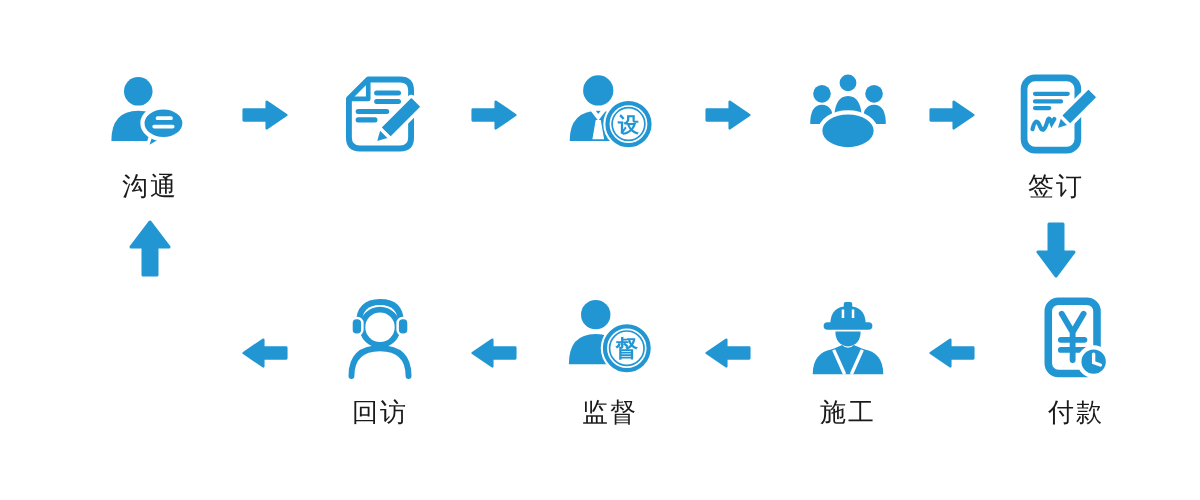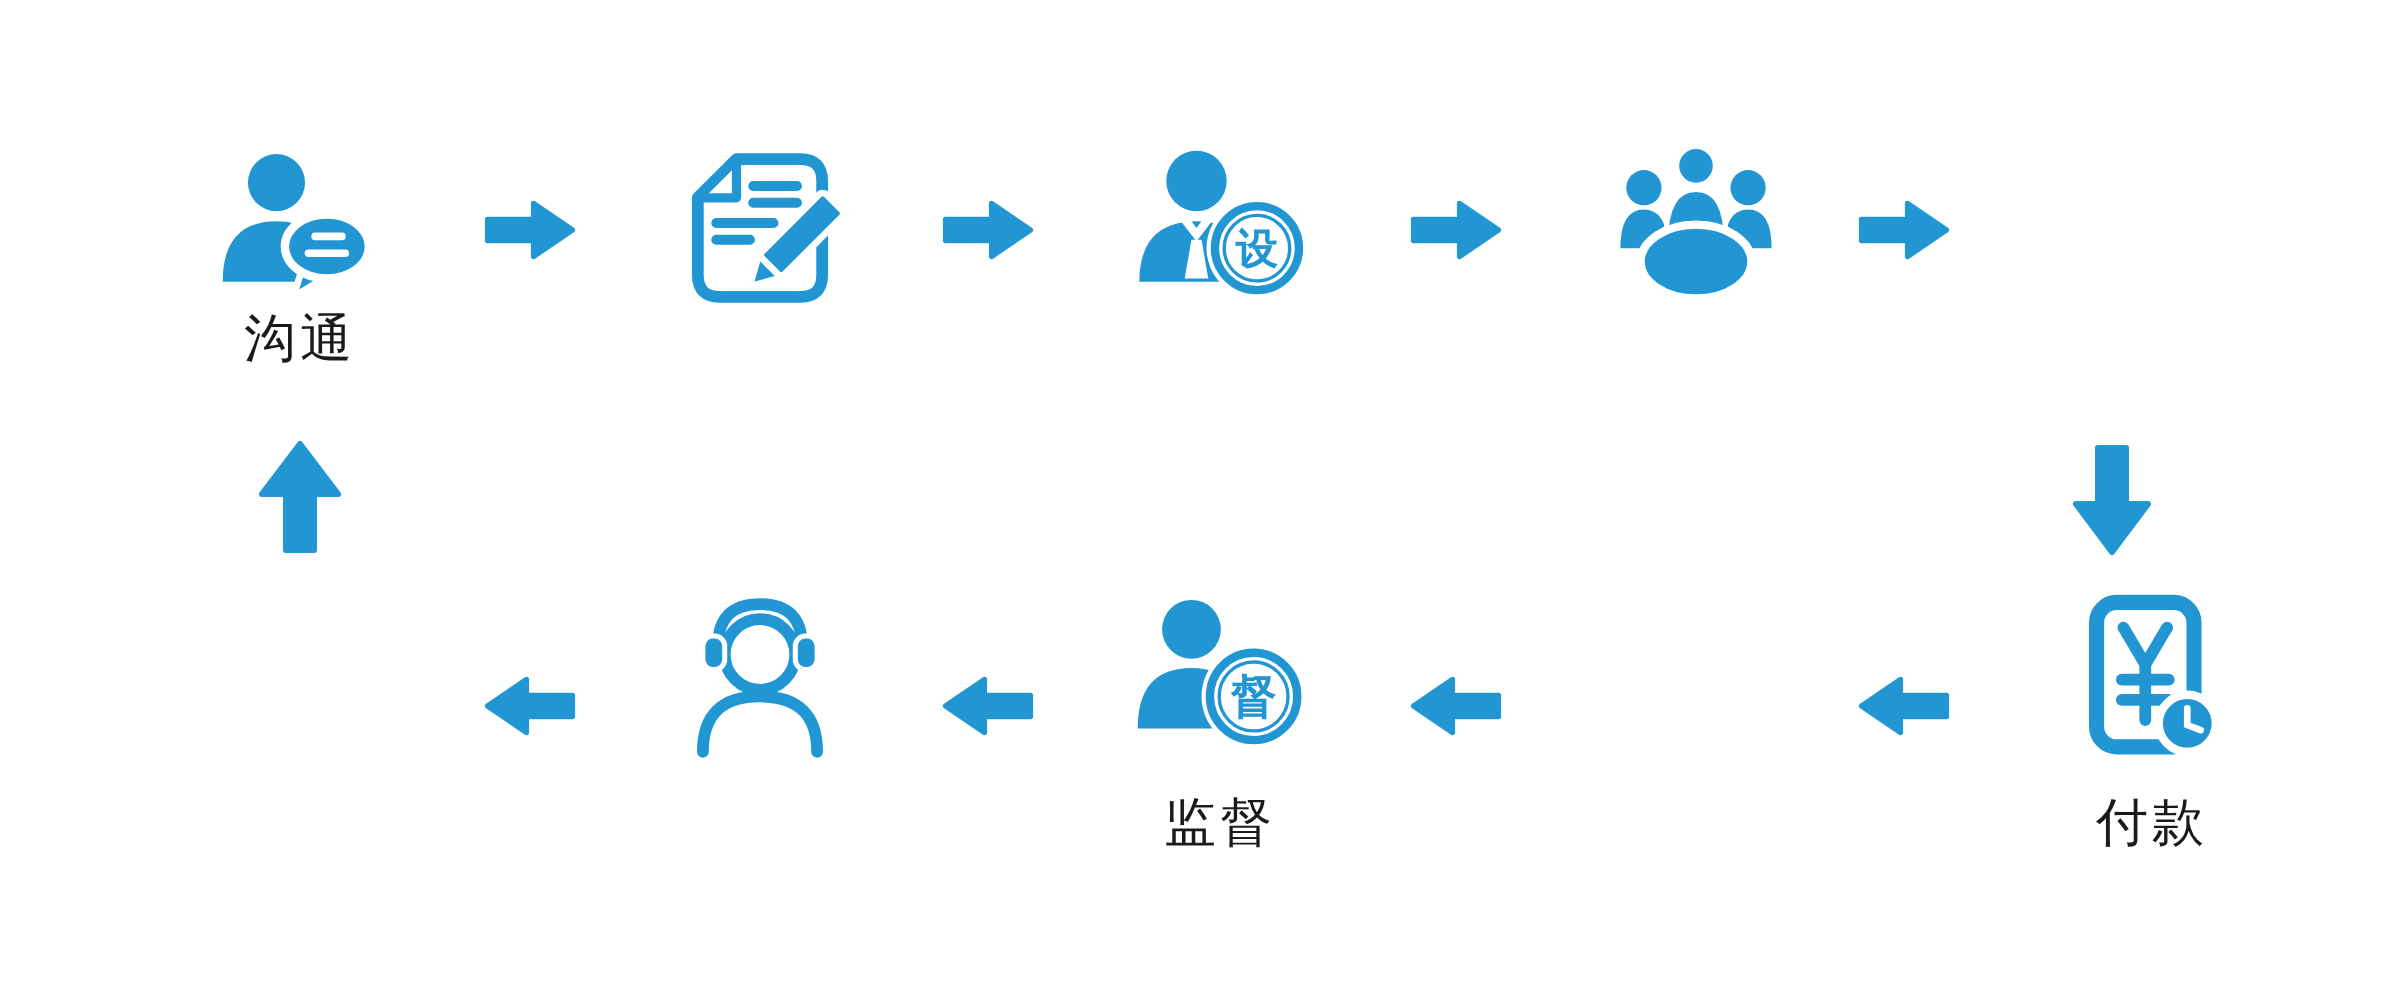"沟通" .step .label { margin-top: 0 -> 16px }
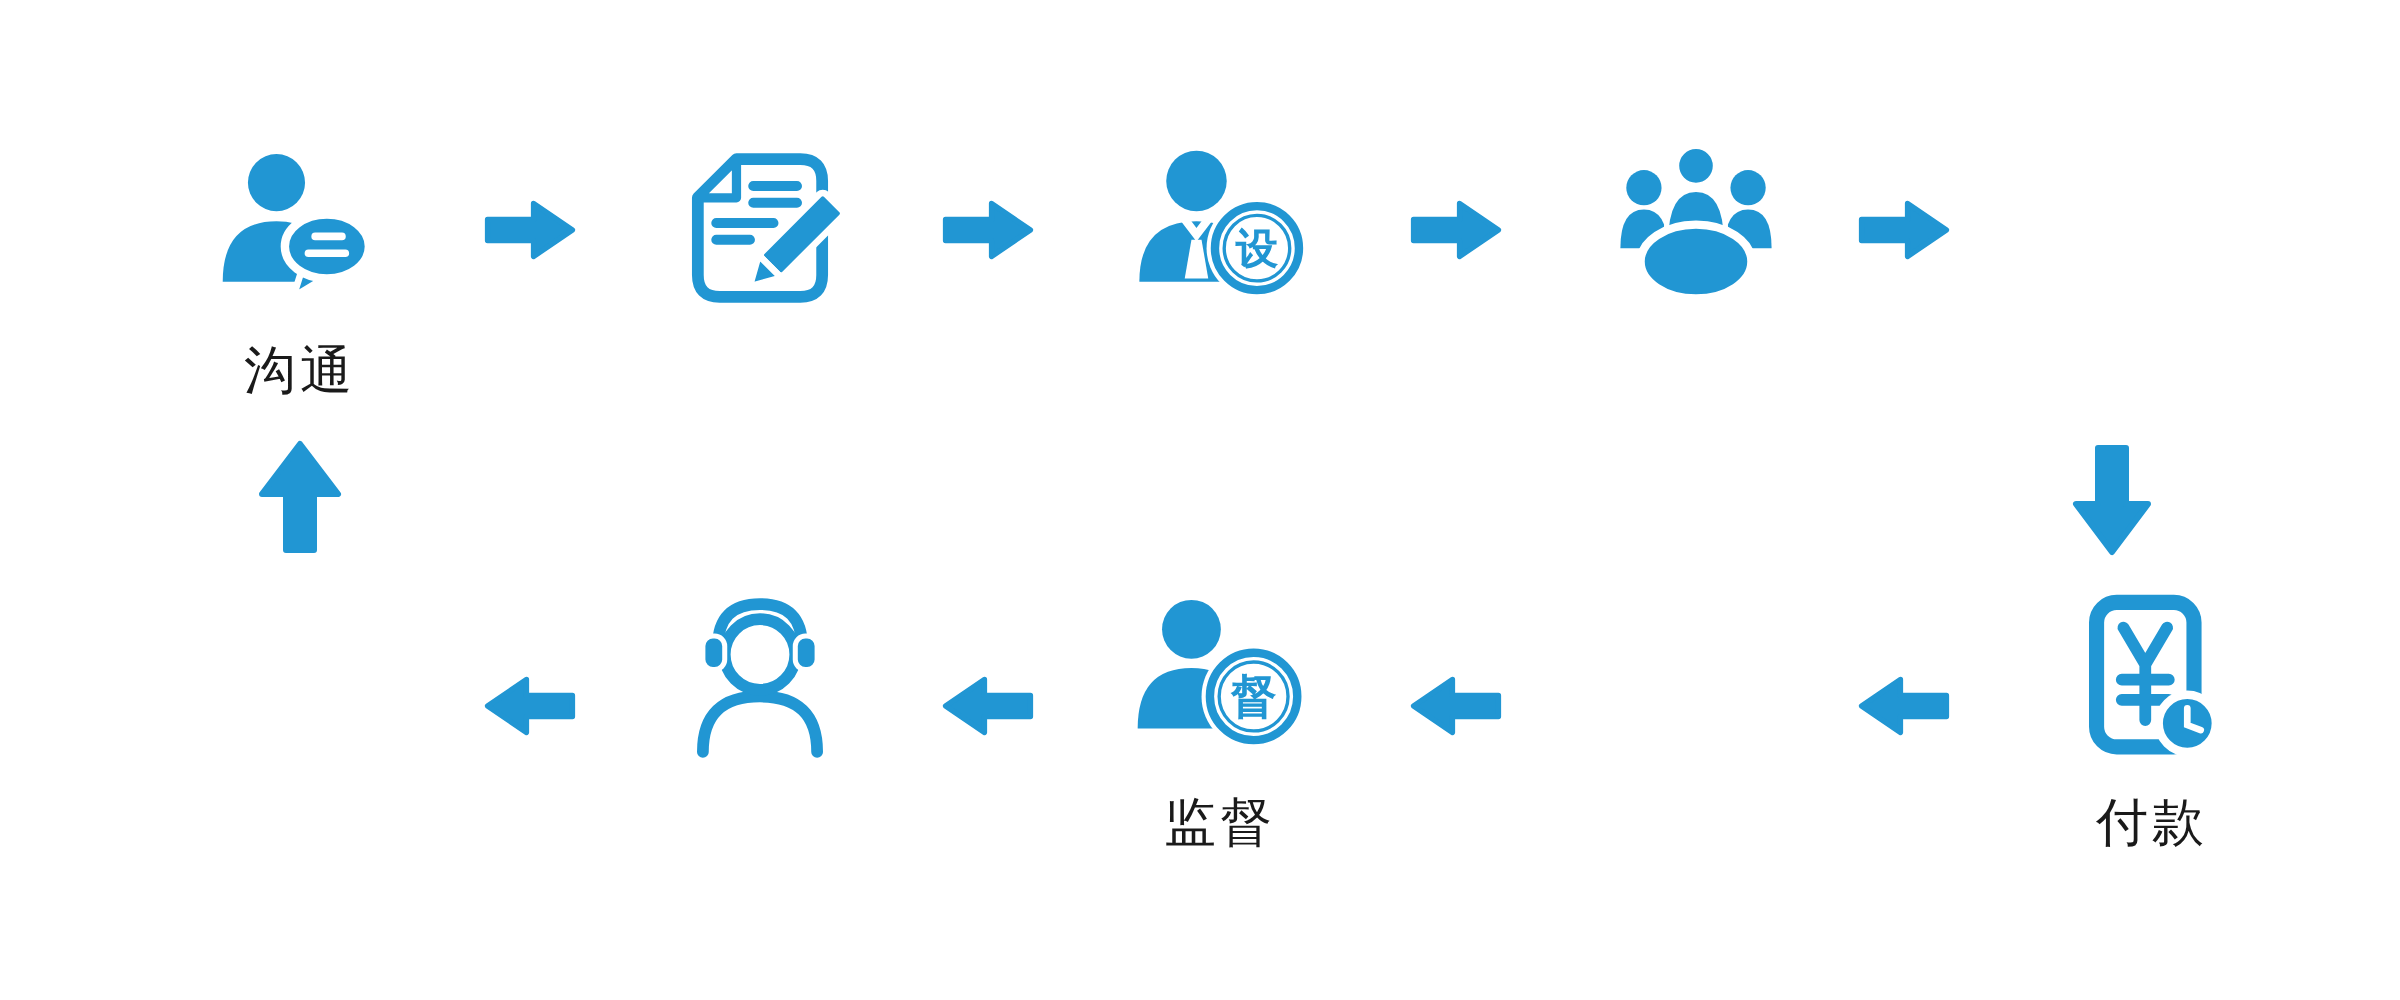"签订" div.step { html: none -> <div> <span> <svg> <rect></rect> <path></path> <path></path> <g> <rect></rect> <path></path> </g> </svg> </span> <span>签订</span> </div> }
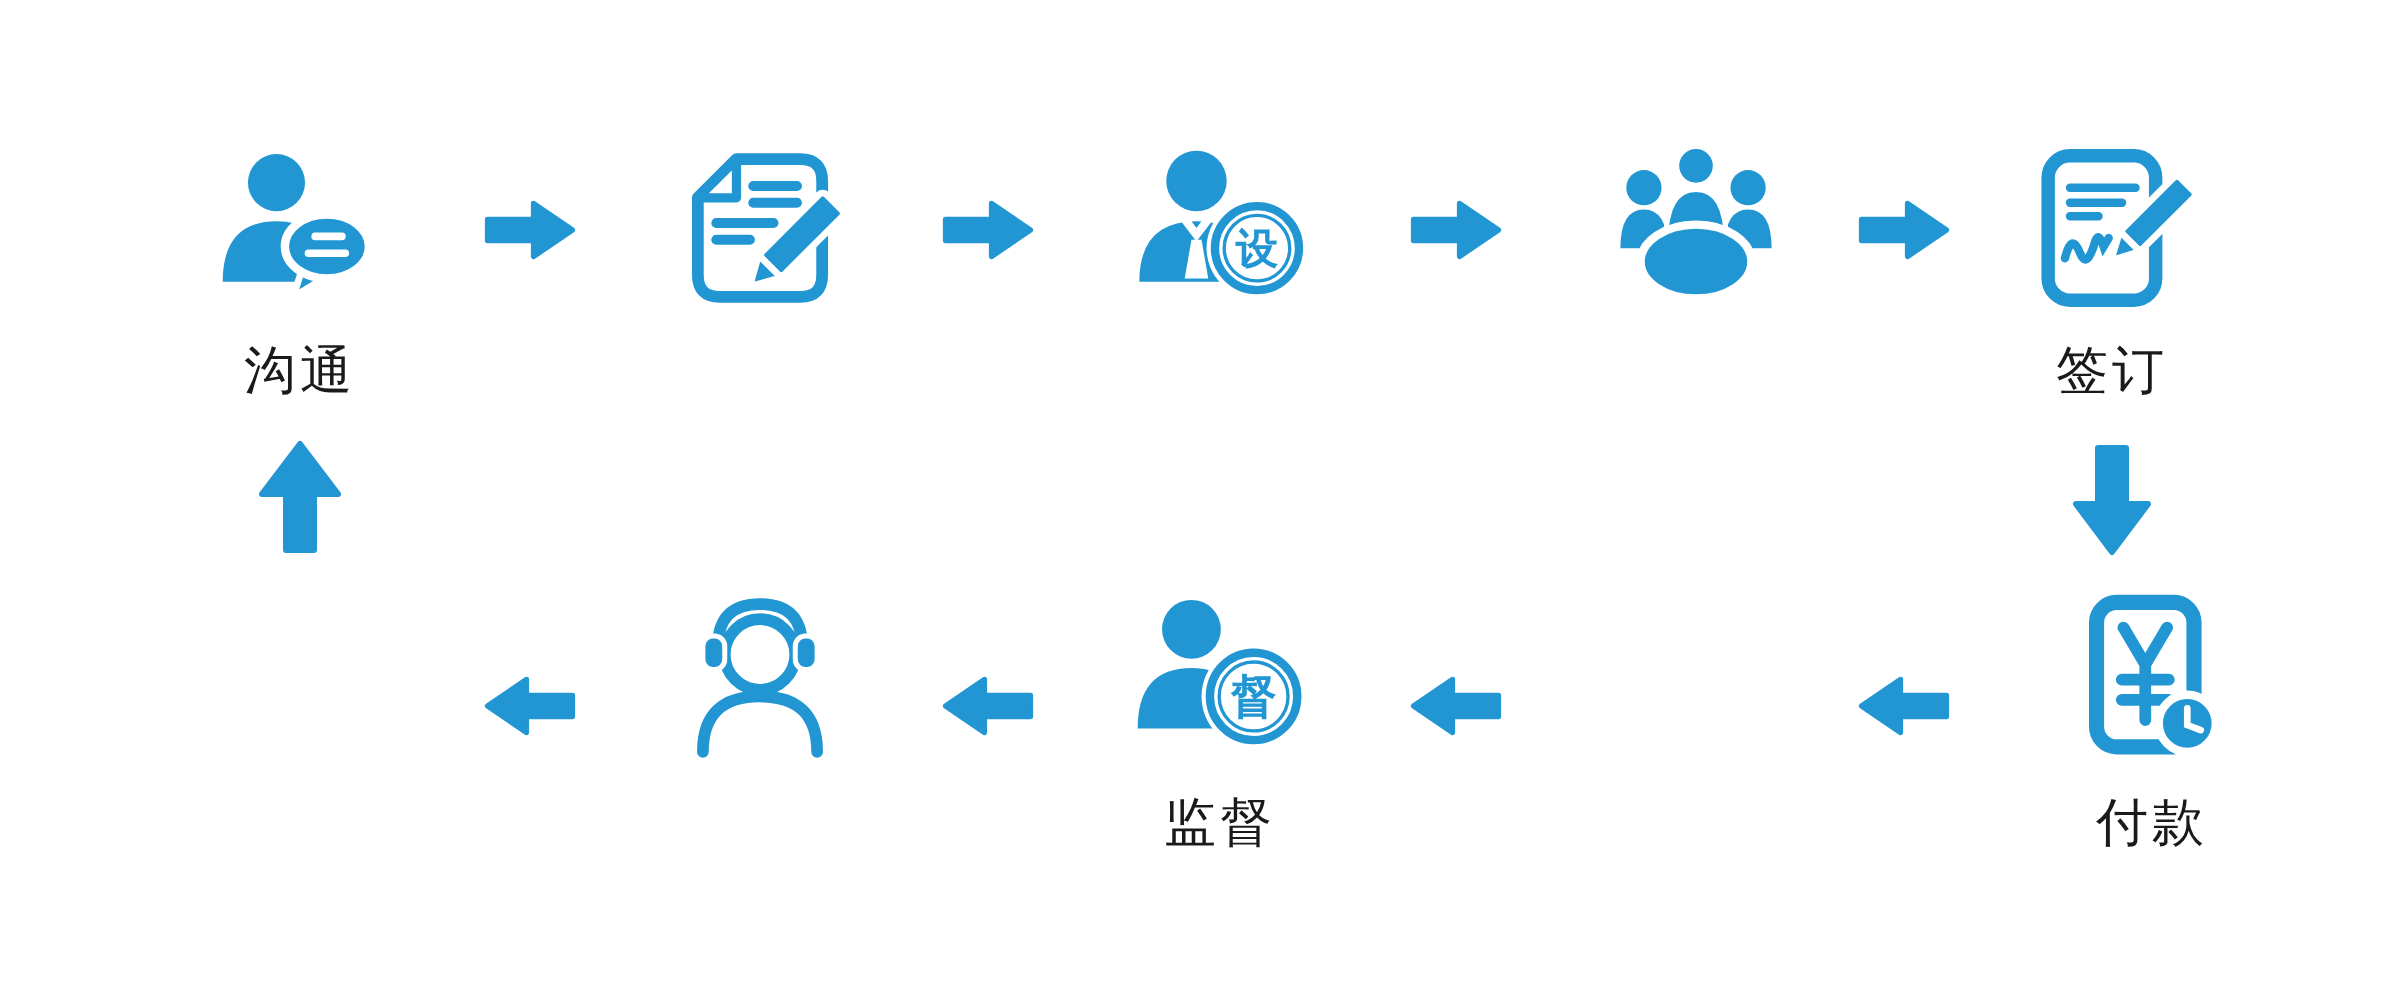"回访" span.label { html: none -> <span>回访</span> }
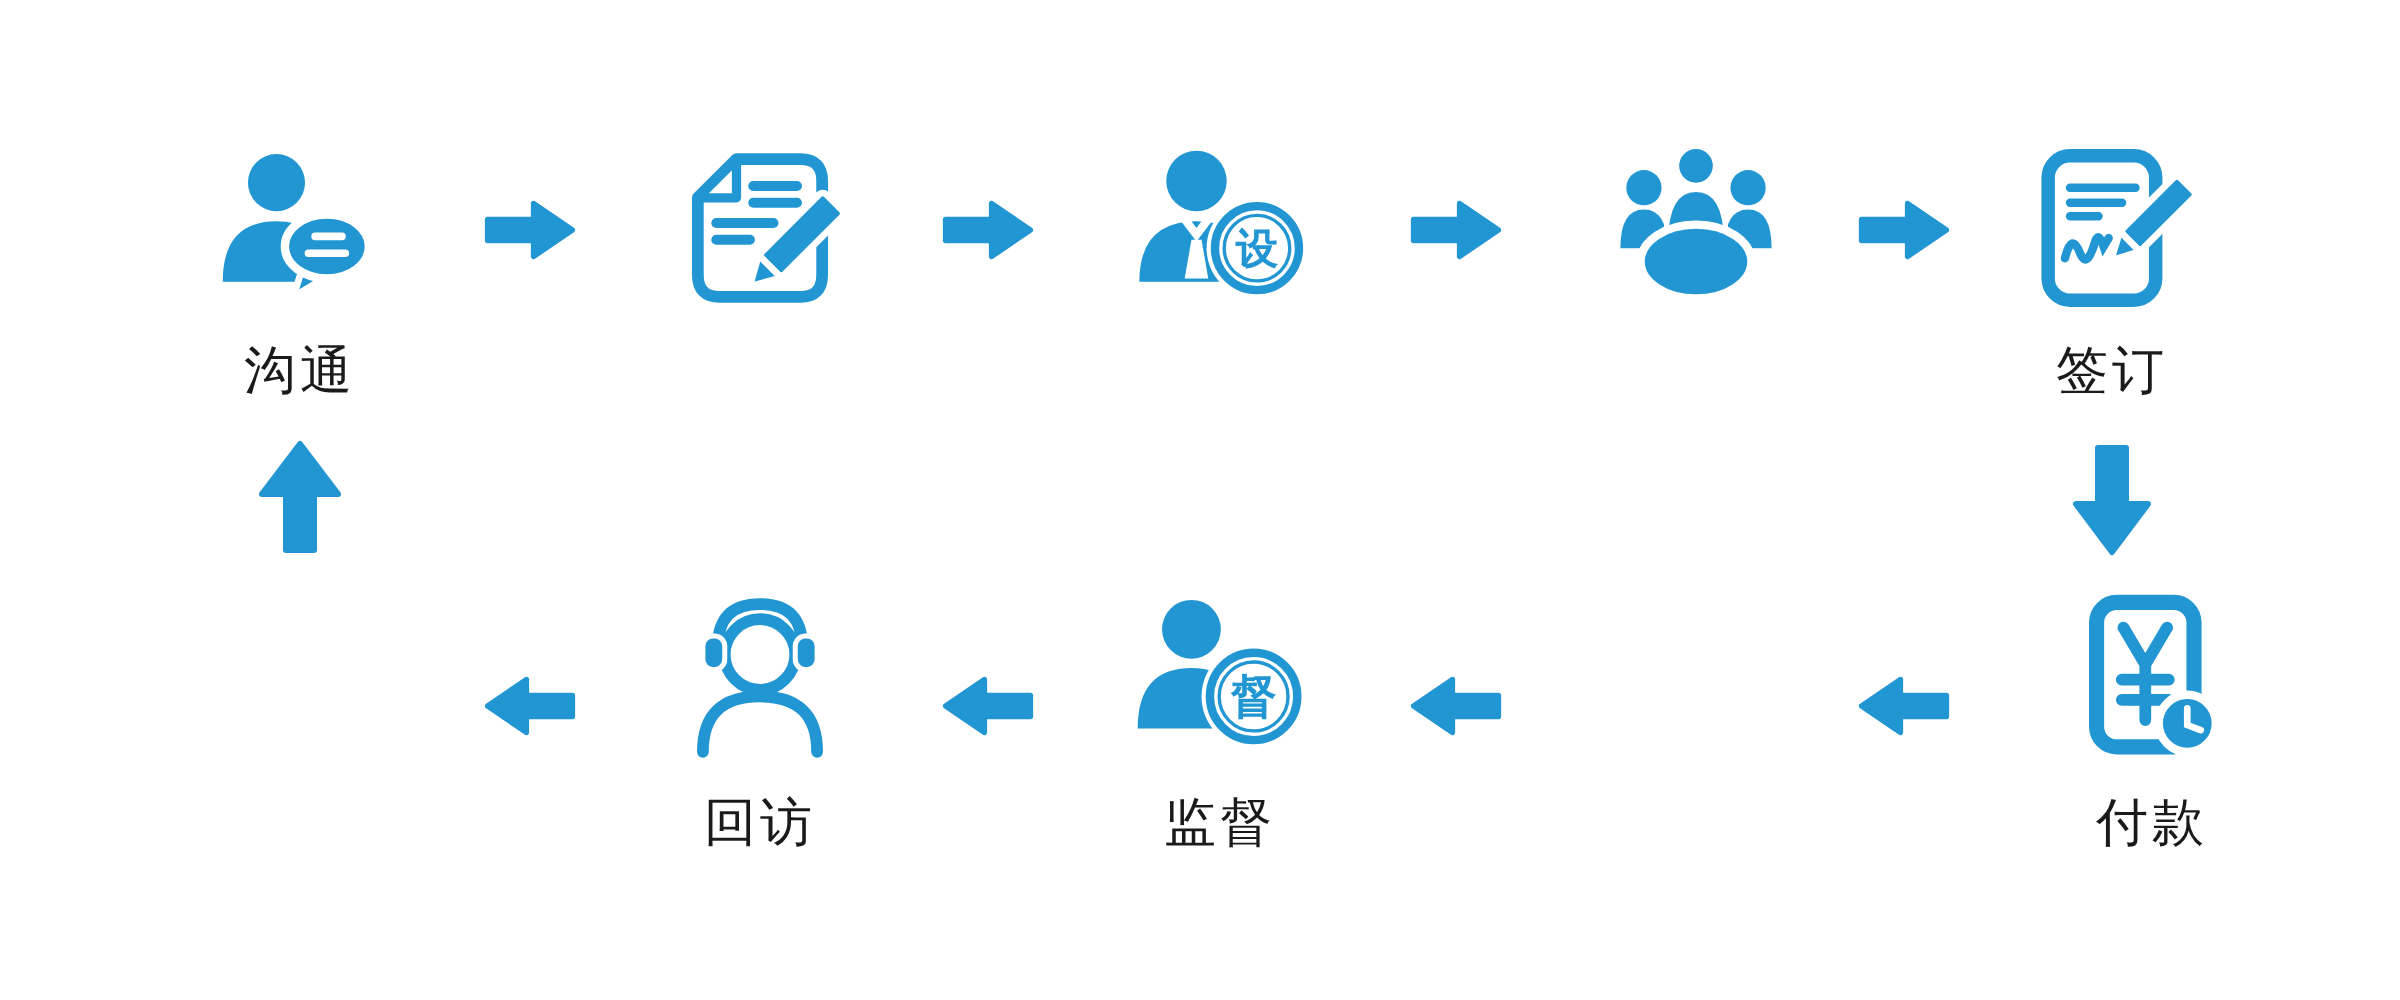"施工" div.step { html: none -> <div> <span> <svg> <g> <rect></rect> <path></path> <rect></rect> <path></path> <path></path> </g> <path></path> <path></path> </svg> </span> <span>施工</span> </div> }
